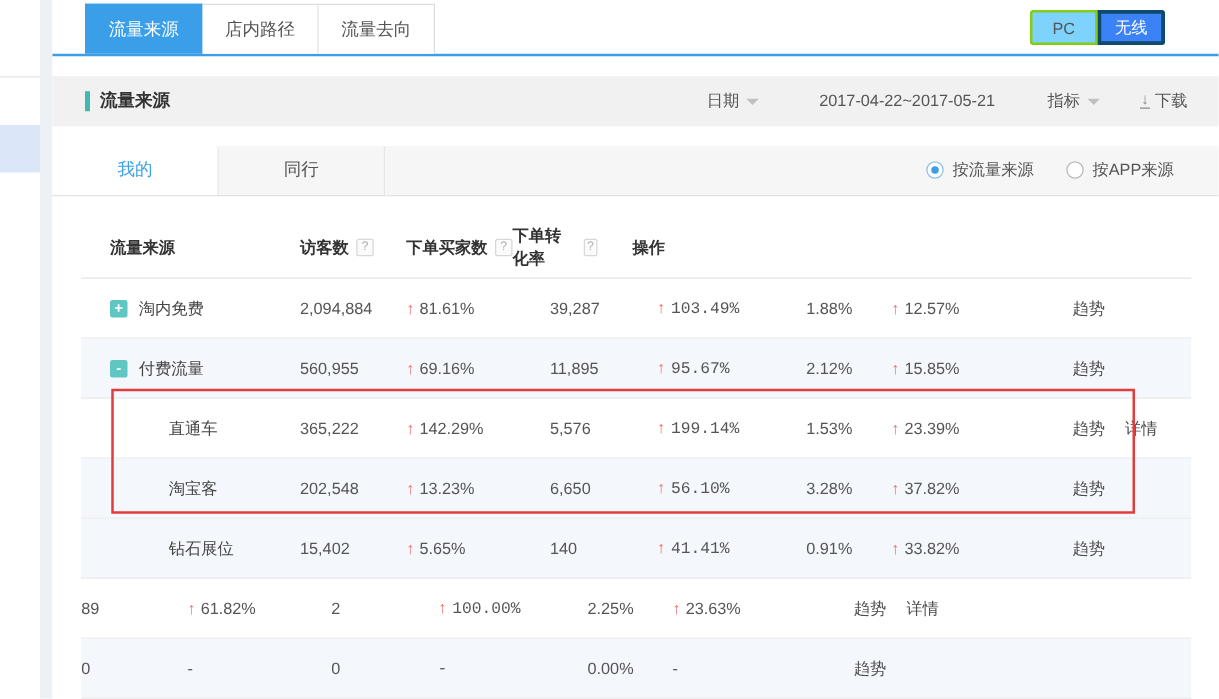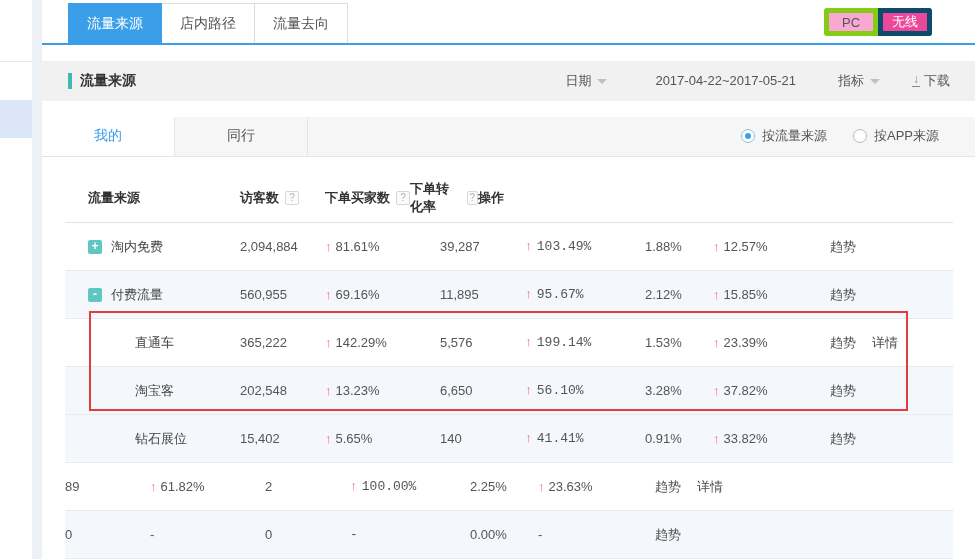"PC" .dev-btn.pc { background: #f9a8d4 -> #7dd3fc; border: 5px solid #84cc16 -> 2px solid #84cc16 }
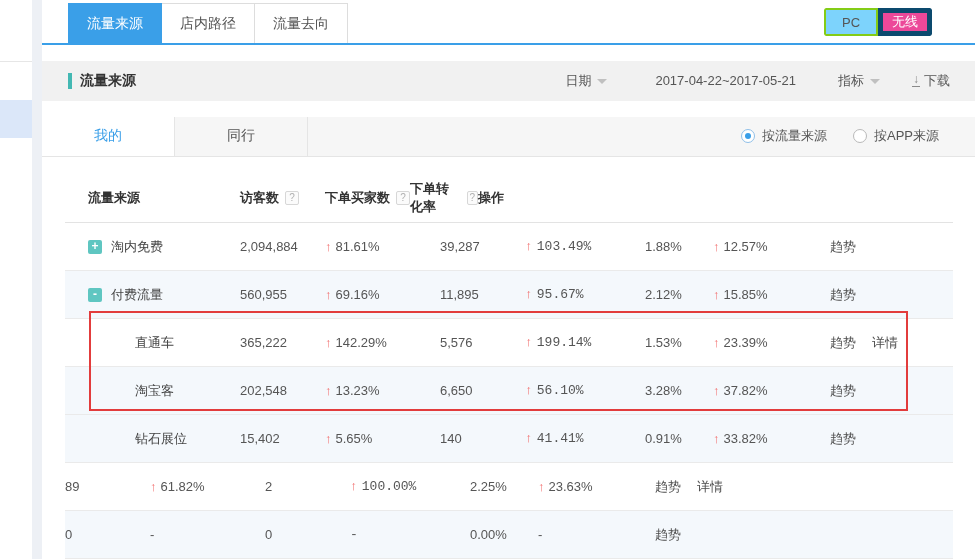"无线" .dev-btn.selected { background: #ec4899 -> #3b82f6; border: 5px solid #0c4a6e -> 3px solid #0c4a6e }
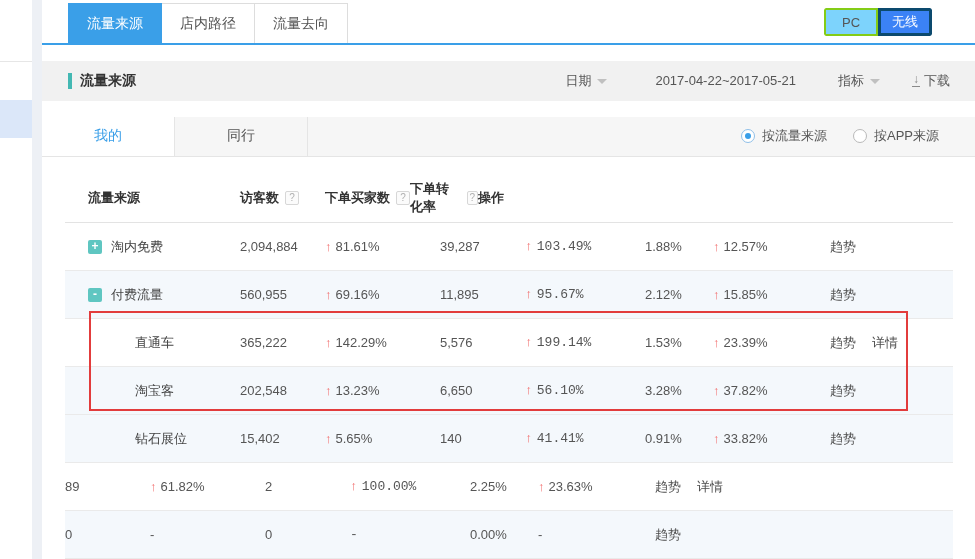"操作" .c7 { margin-left: none -> 28px }
